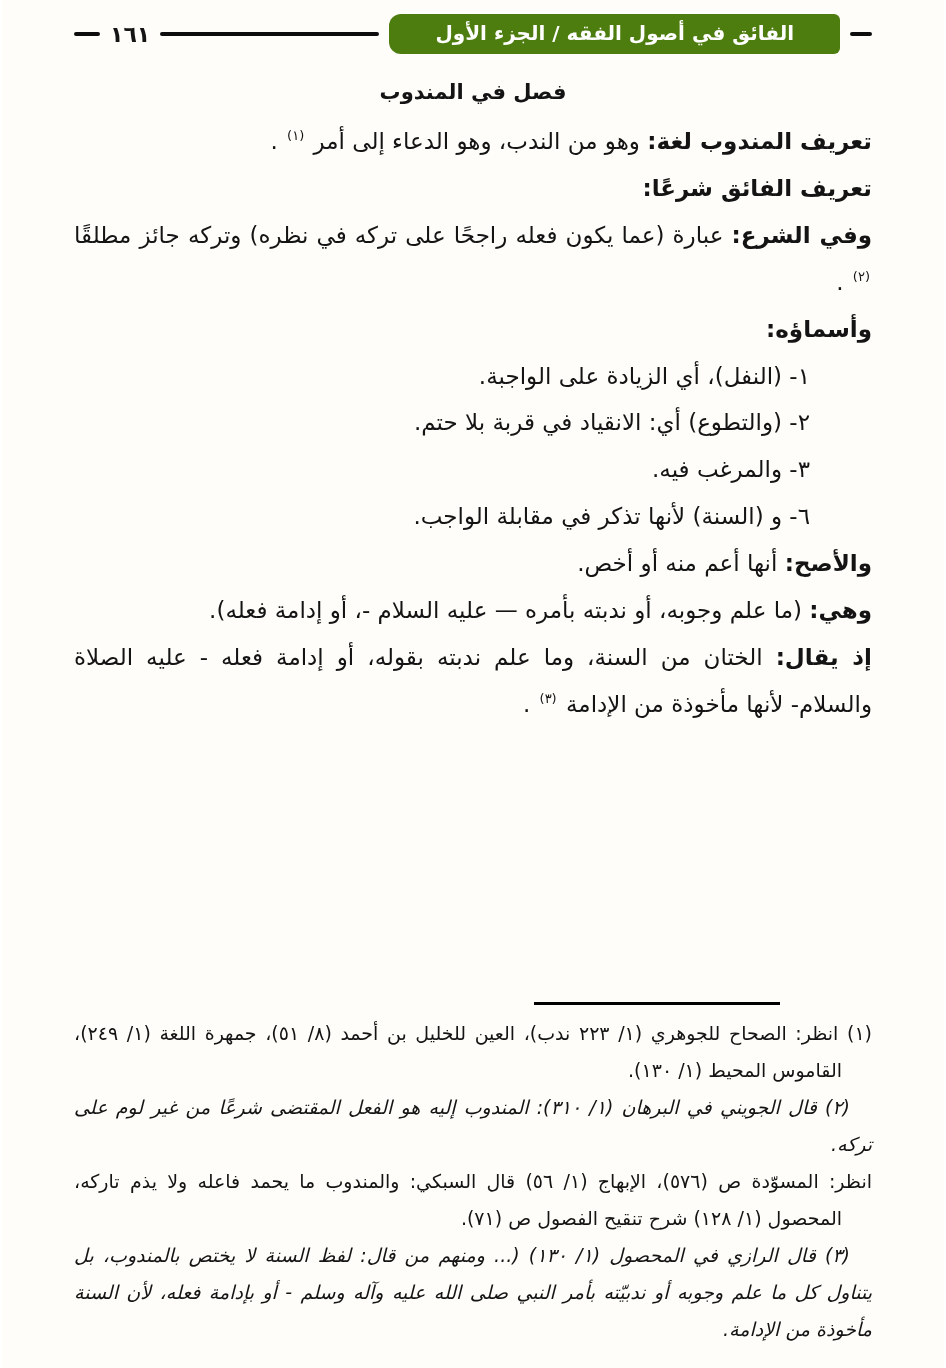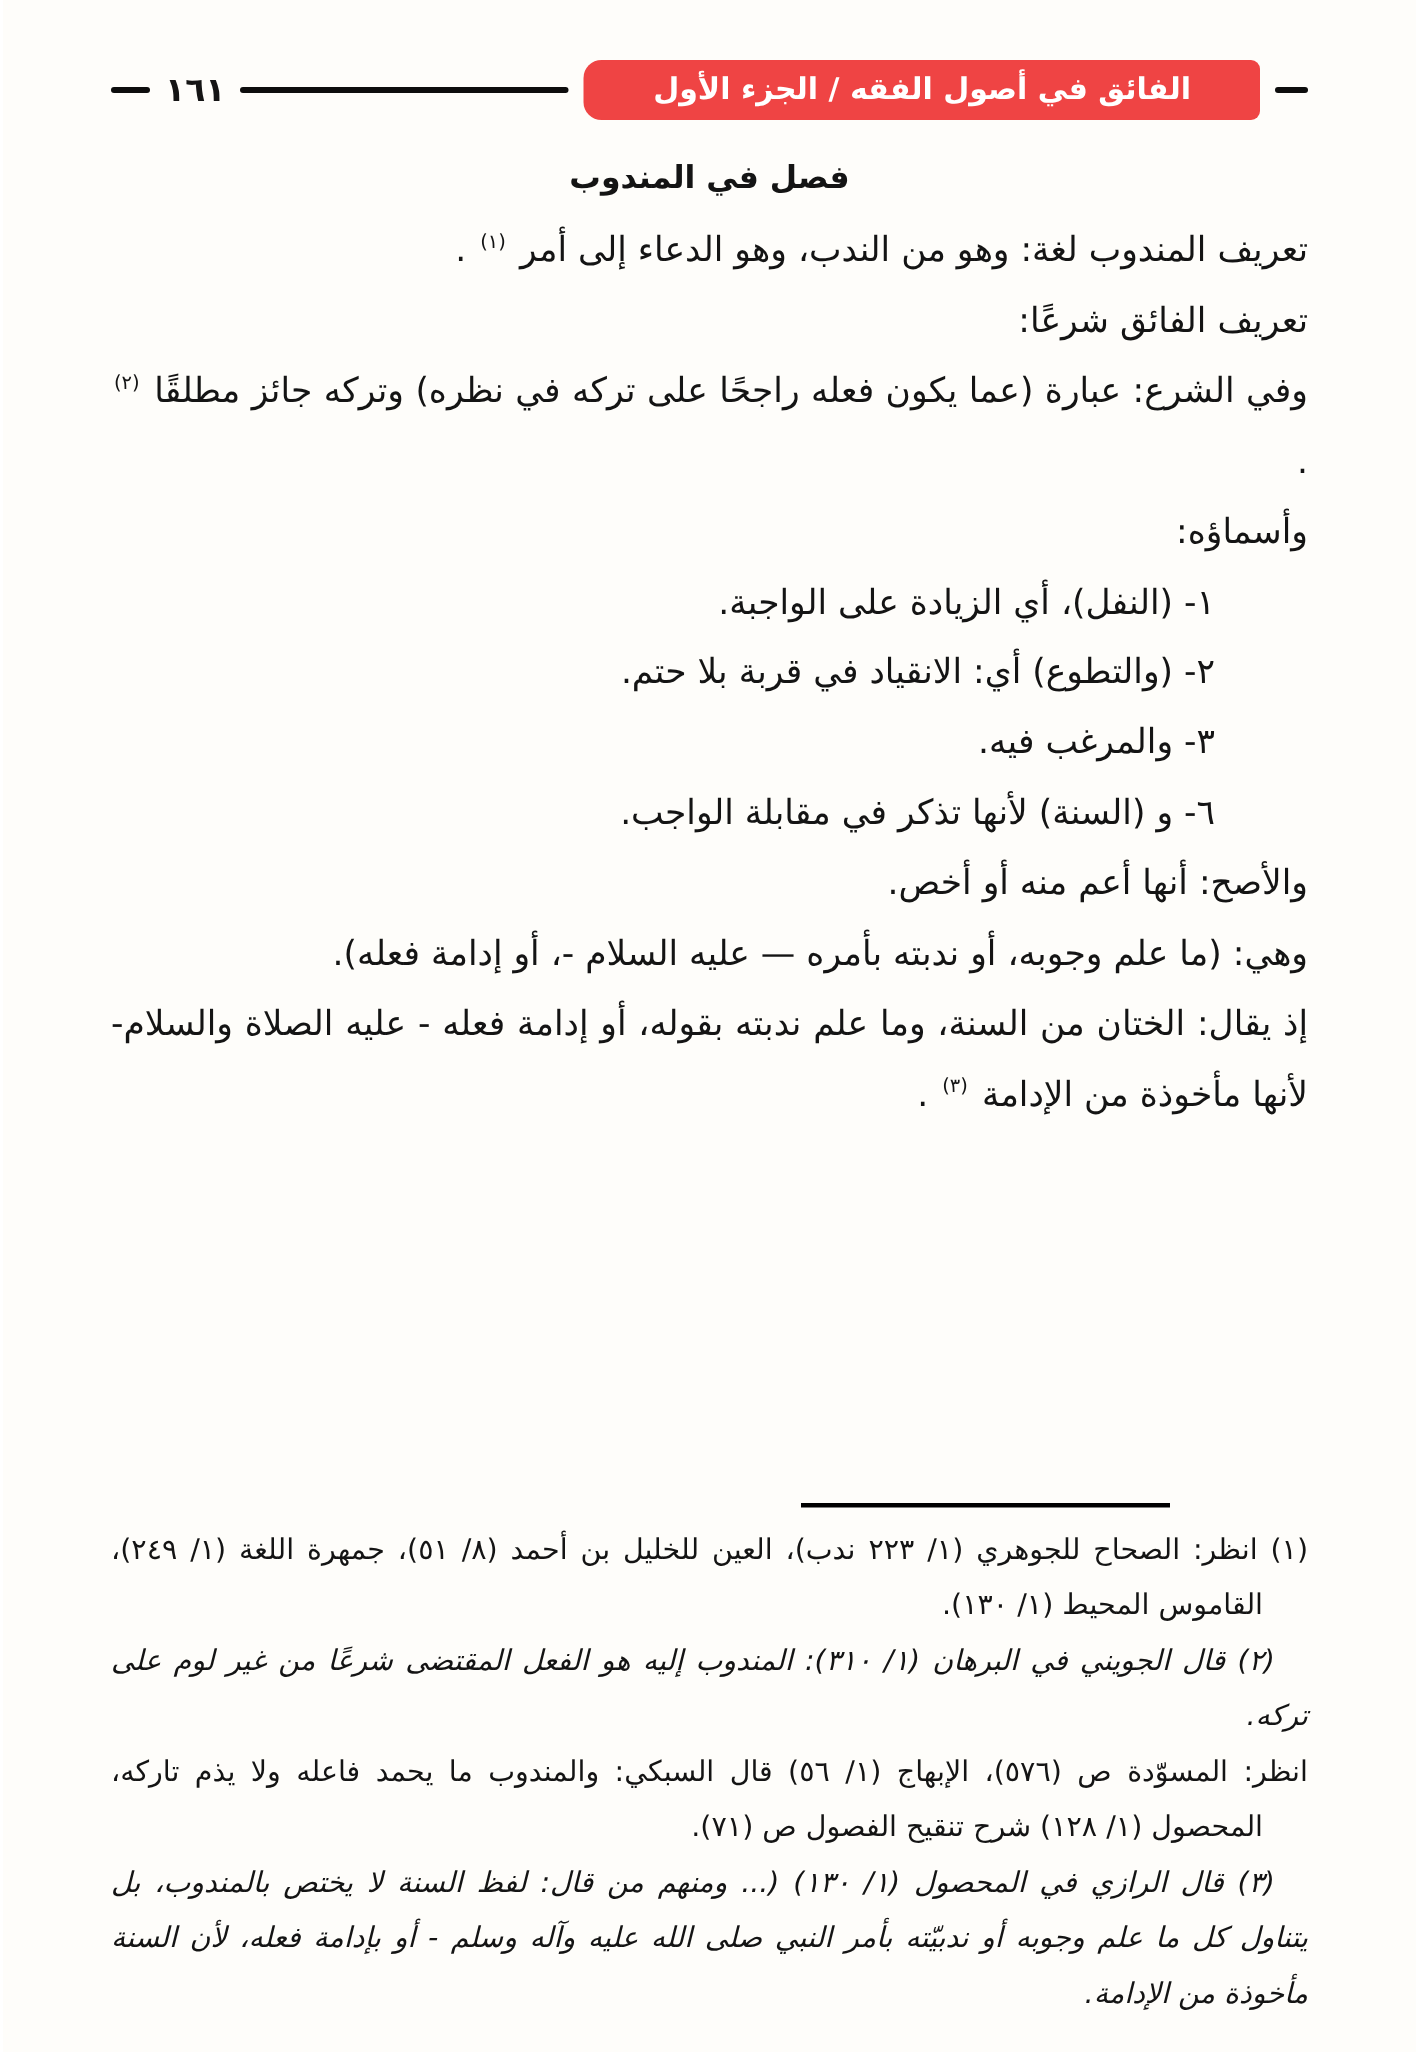"١٦١" .page { padding: 40px 72px 0 -> 14px 72px 0 }
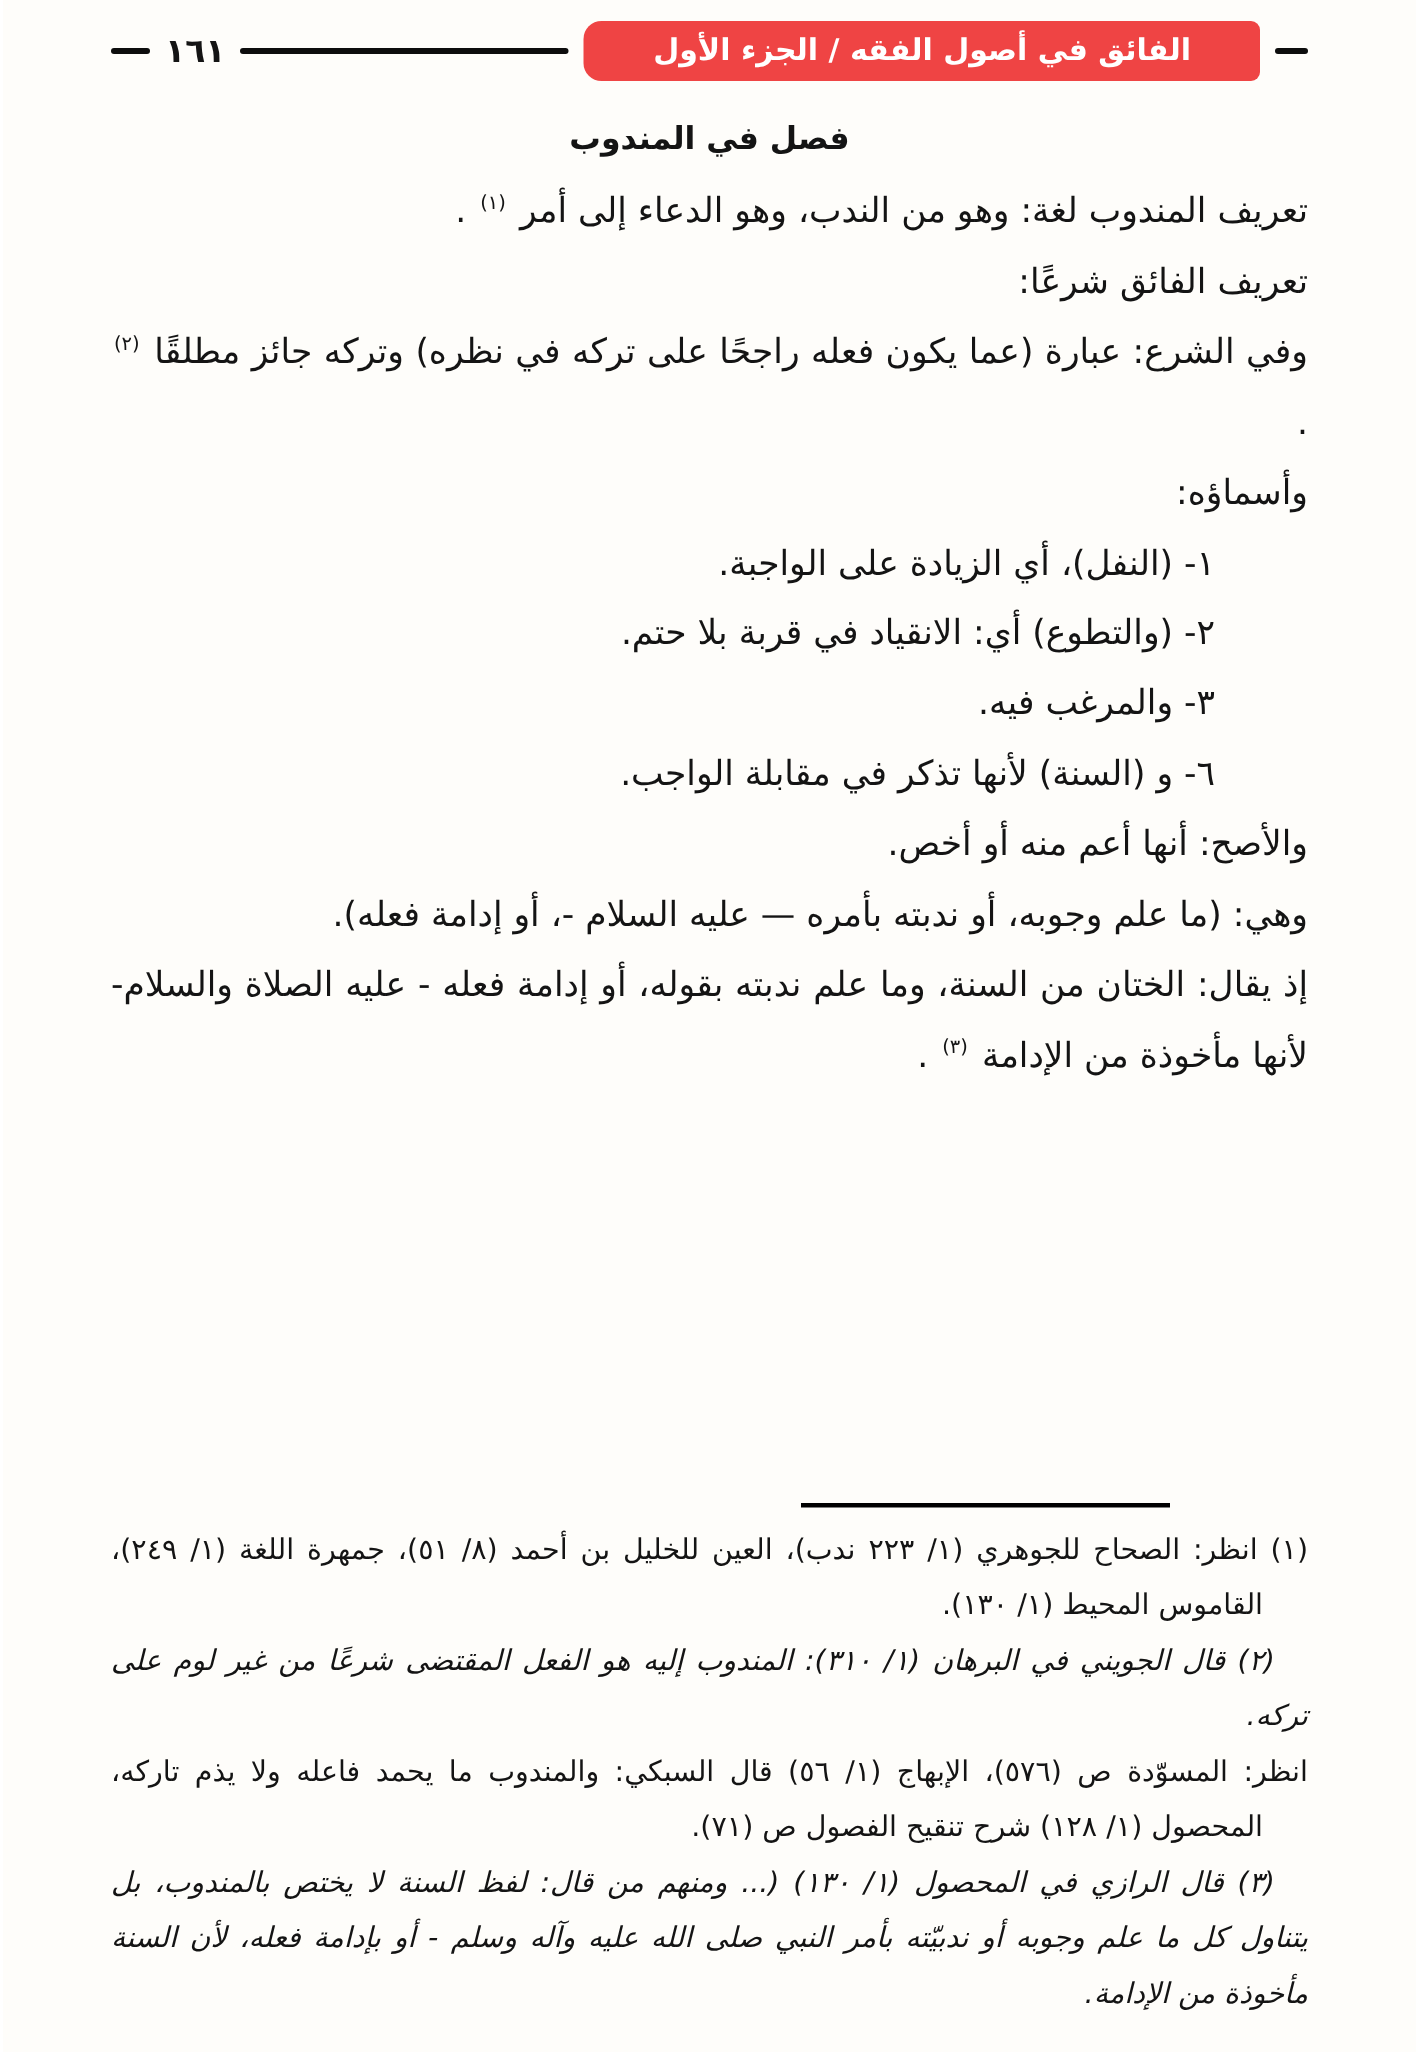"الفائق في أصول الفقه /" .banner { background: #ef4444 -> #4d7c0f }
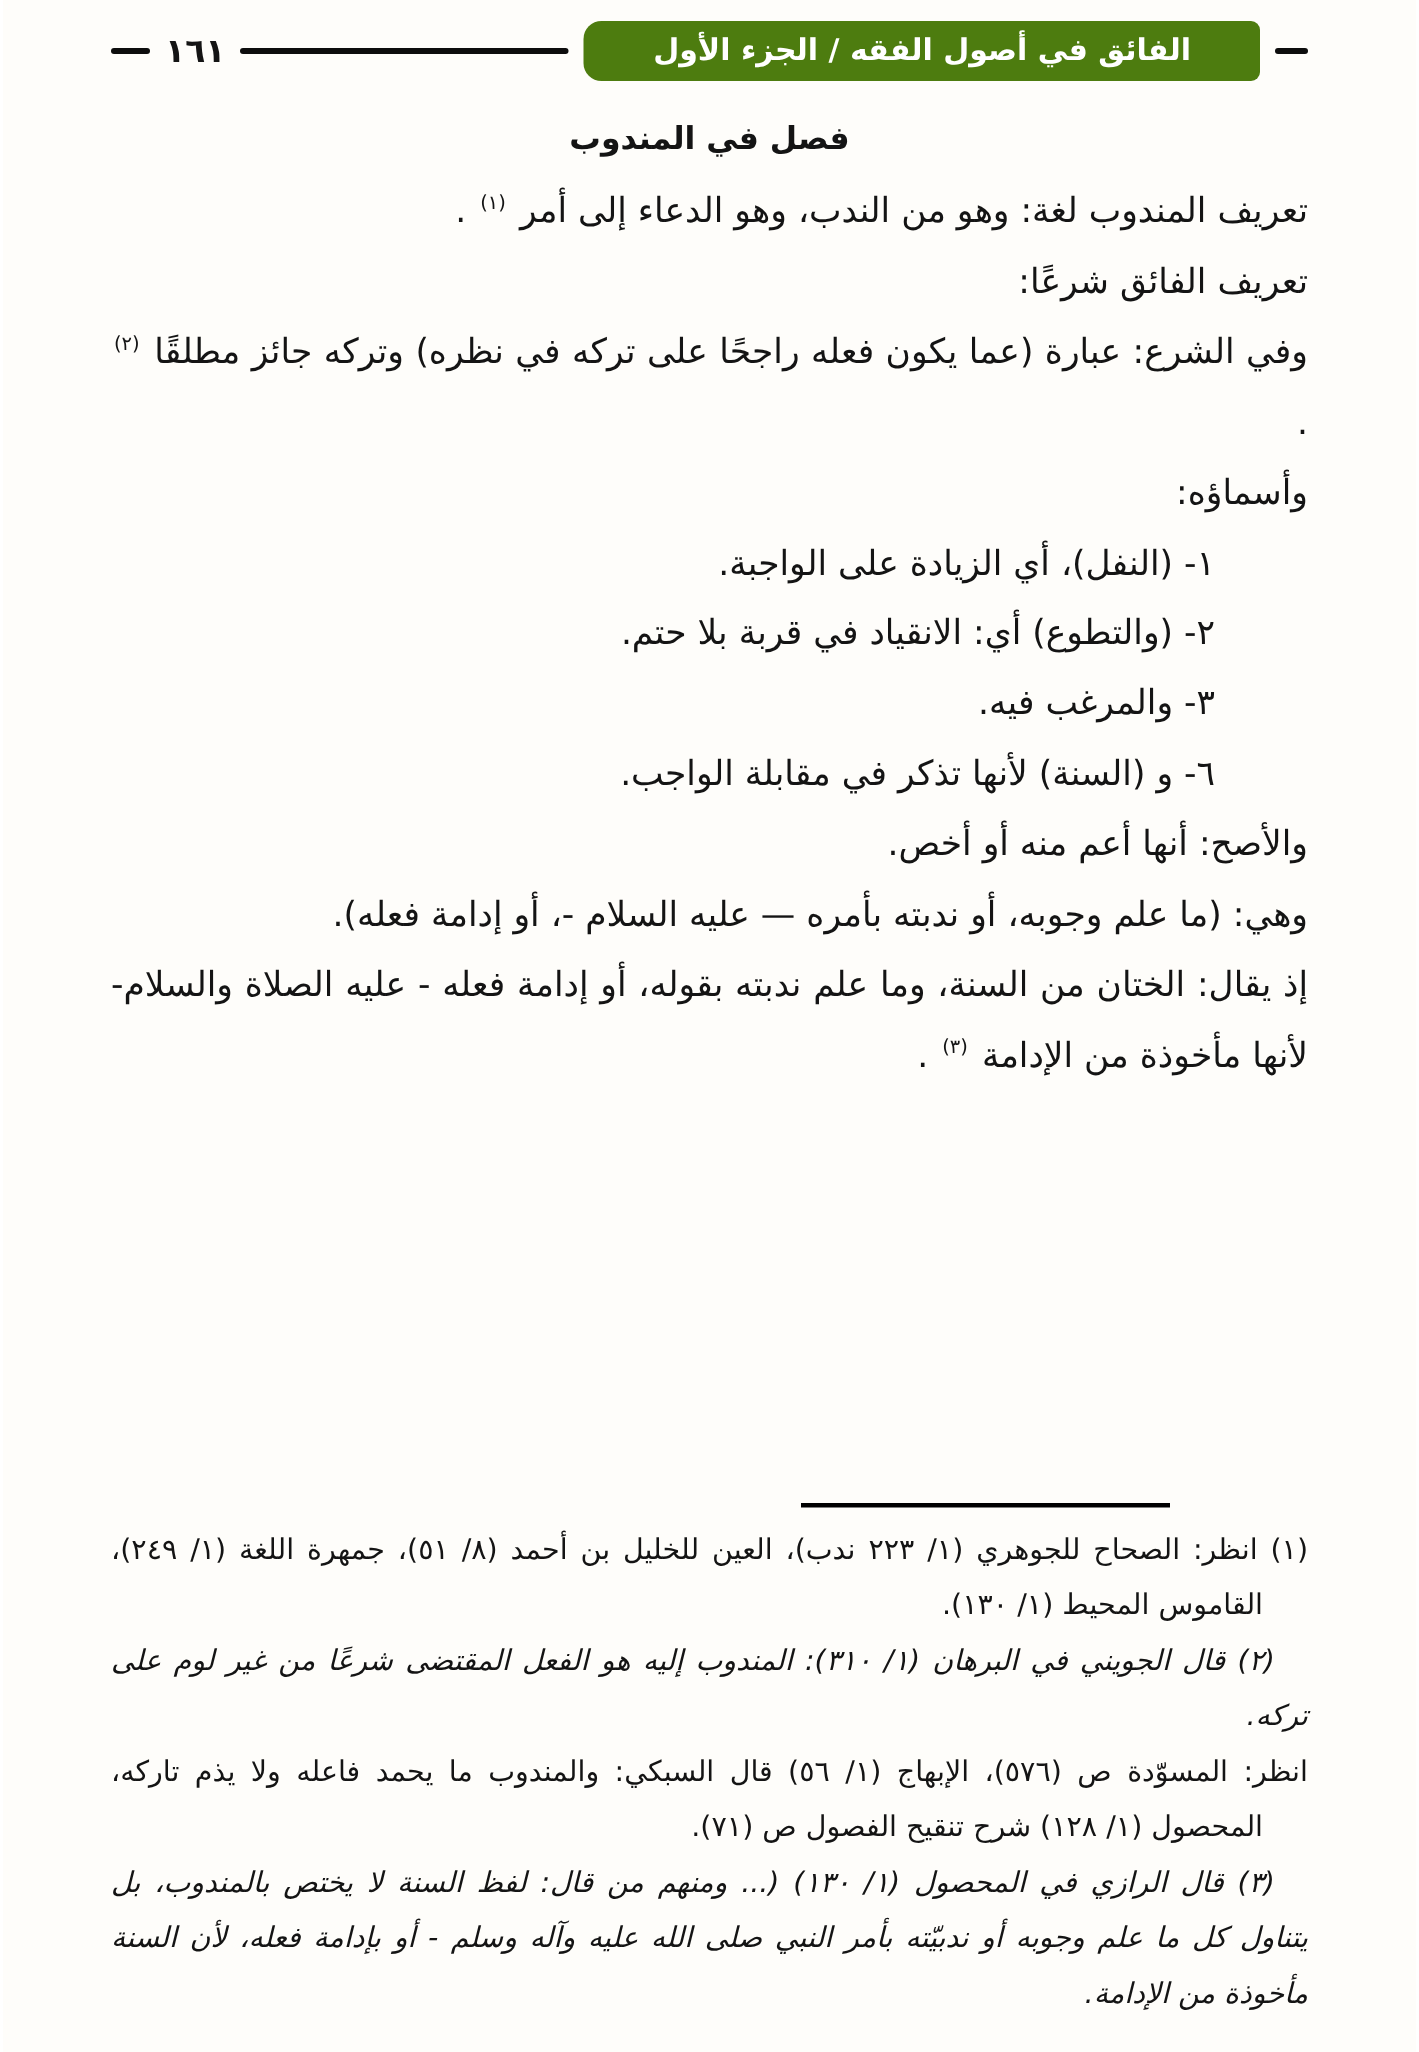"تعريف المندوب لغة:" .para .lead { font-weight: normal -> bold }
